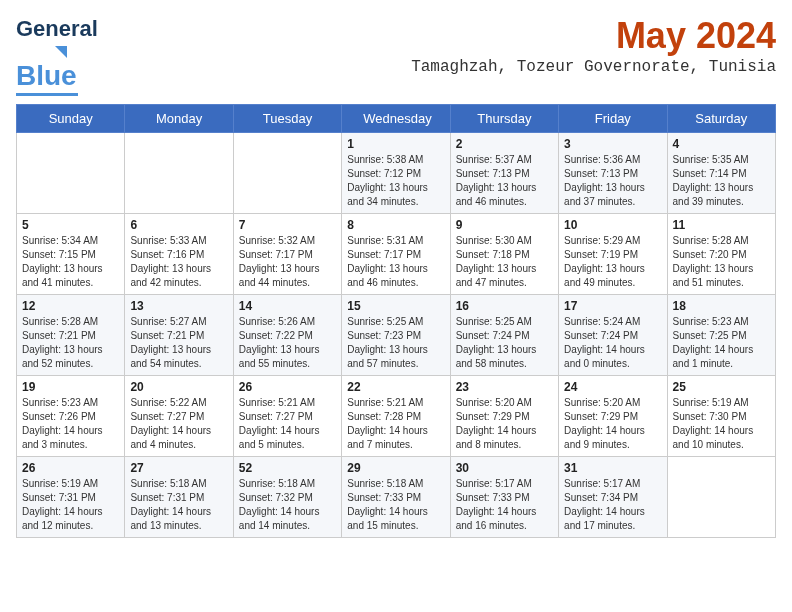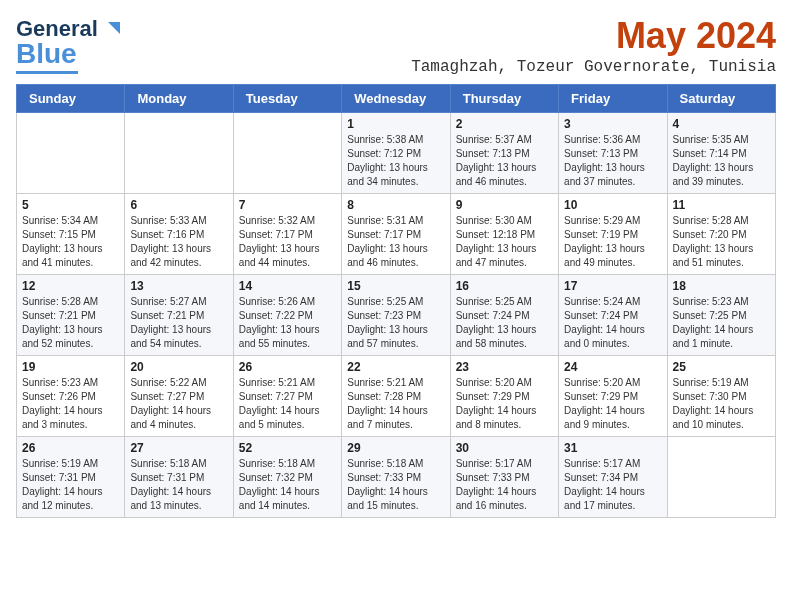"General" div { flex-direction: none -> column }
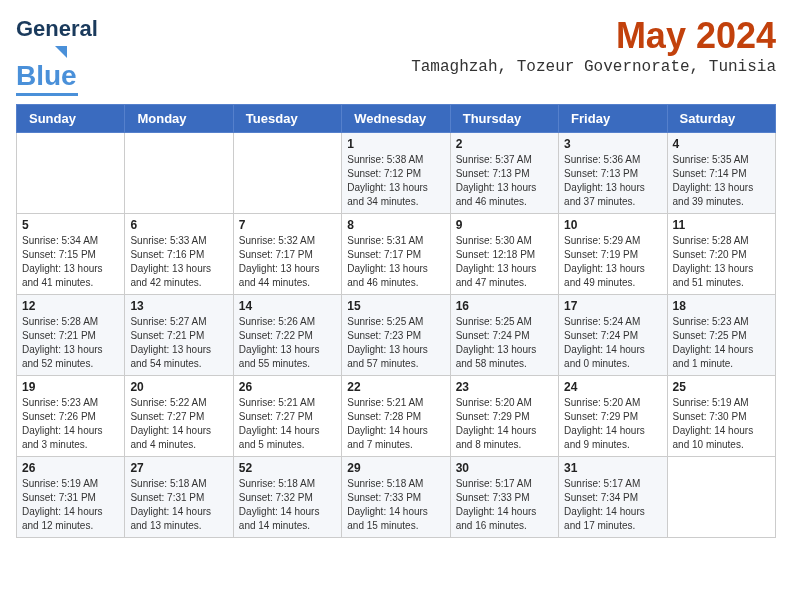"Sunday" thead tr th { font-weight: bold -> normal; padding: 6px 12px -> 6px 21px; text-align: left -> center }
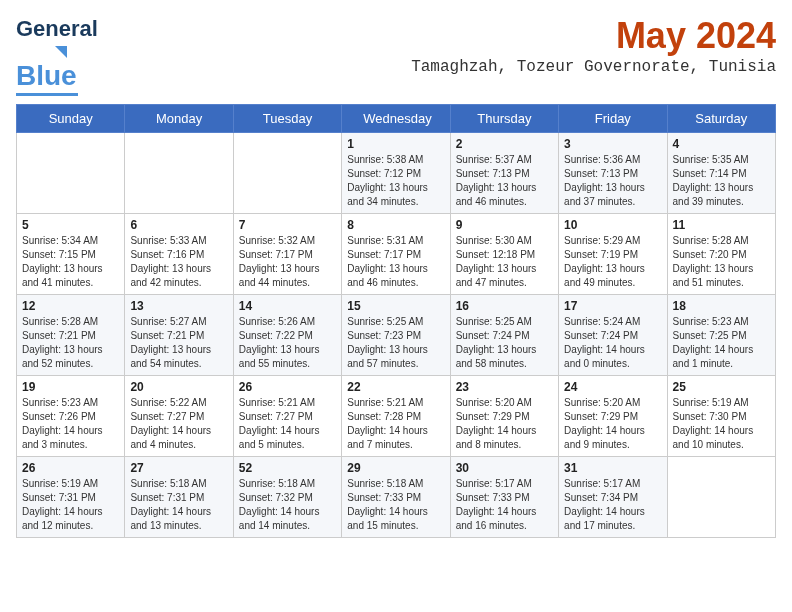"Sunset: 12:18 PM" span { text: 12:18 -> 7:18 }
